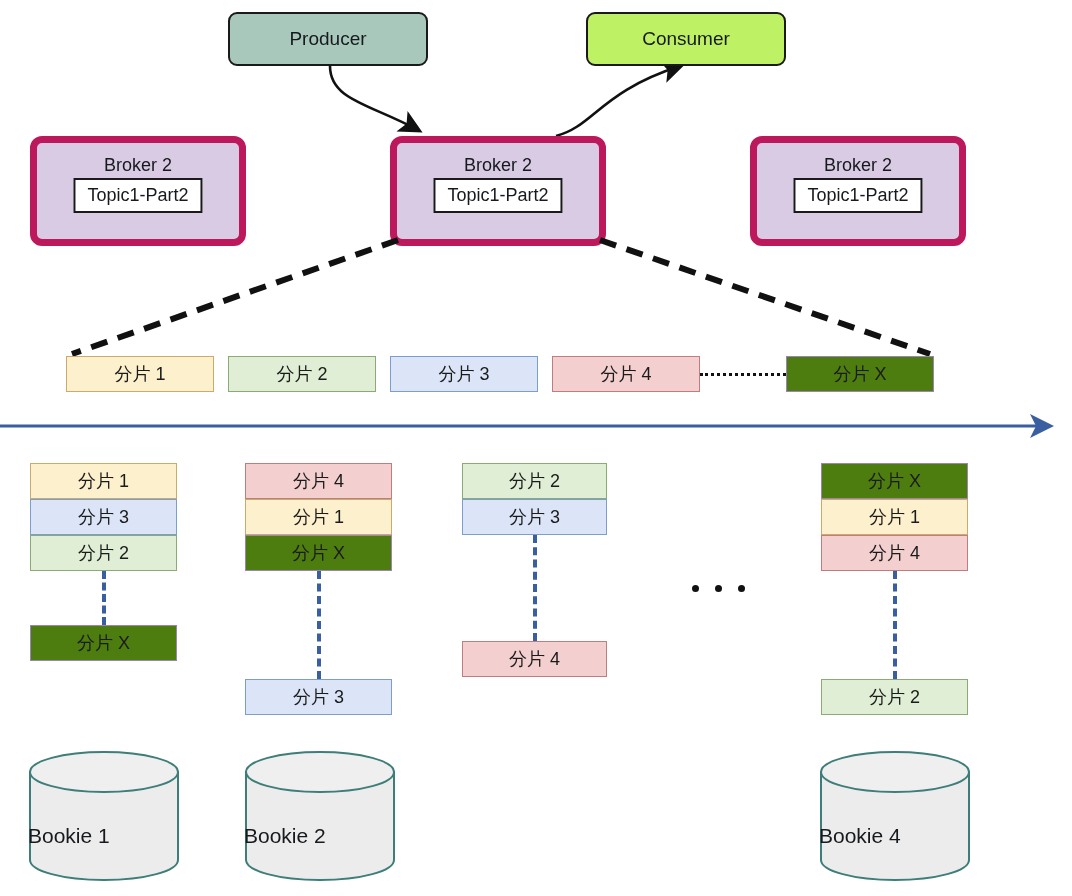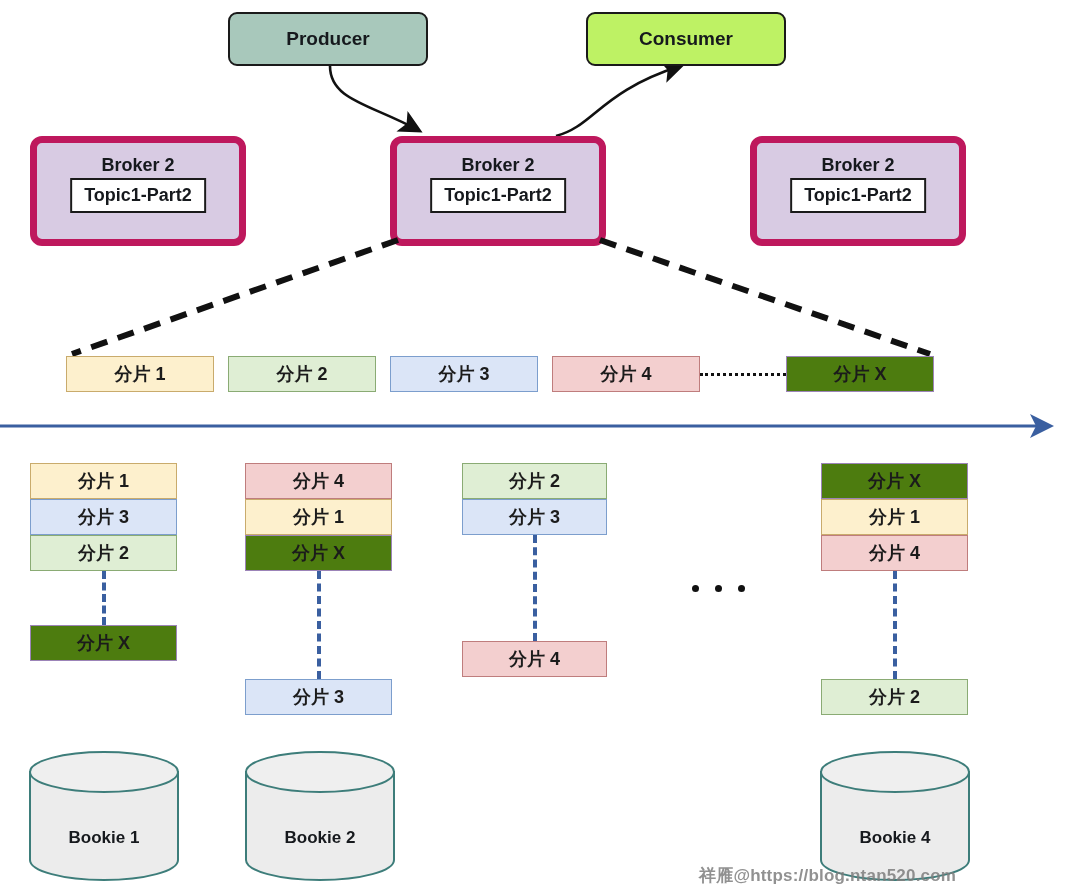"Producer" #canvas { font-weight: bold -> none }
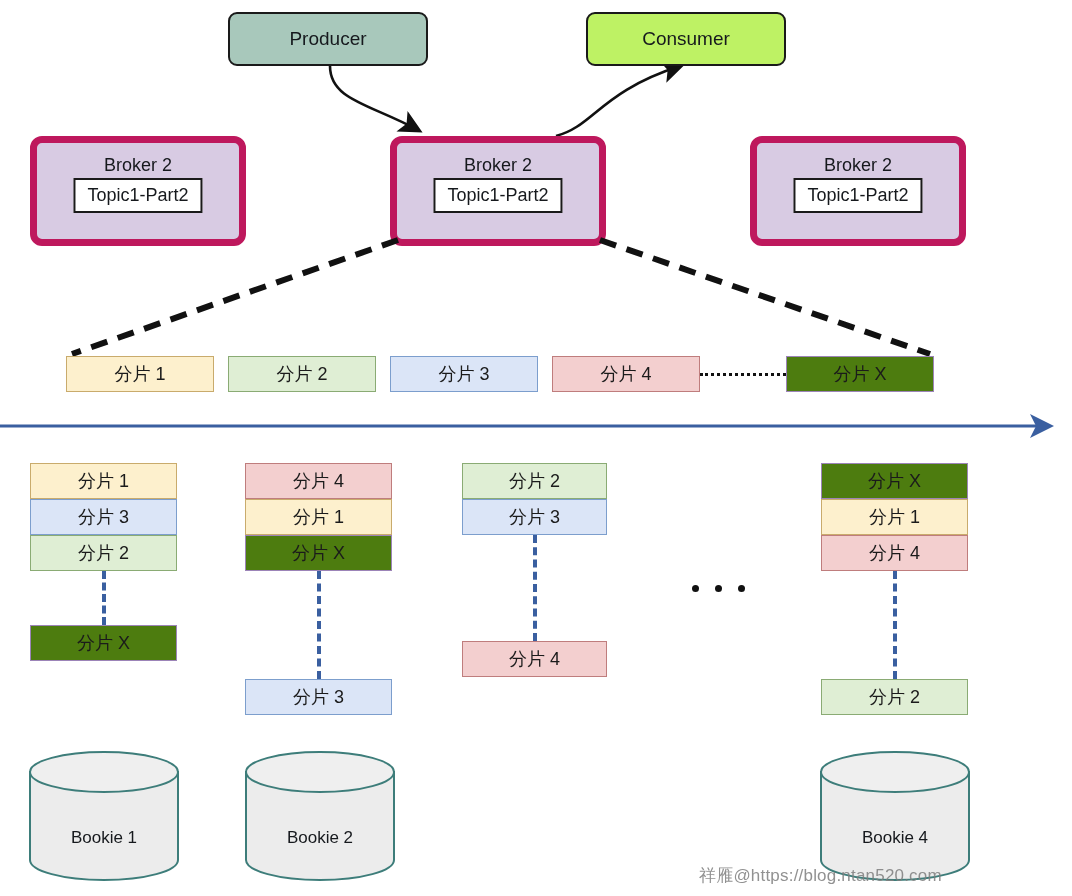"Bookie 1" .cyl-label { font-size: 17px -> 21px; text-align: center -> none }
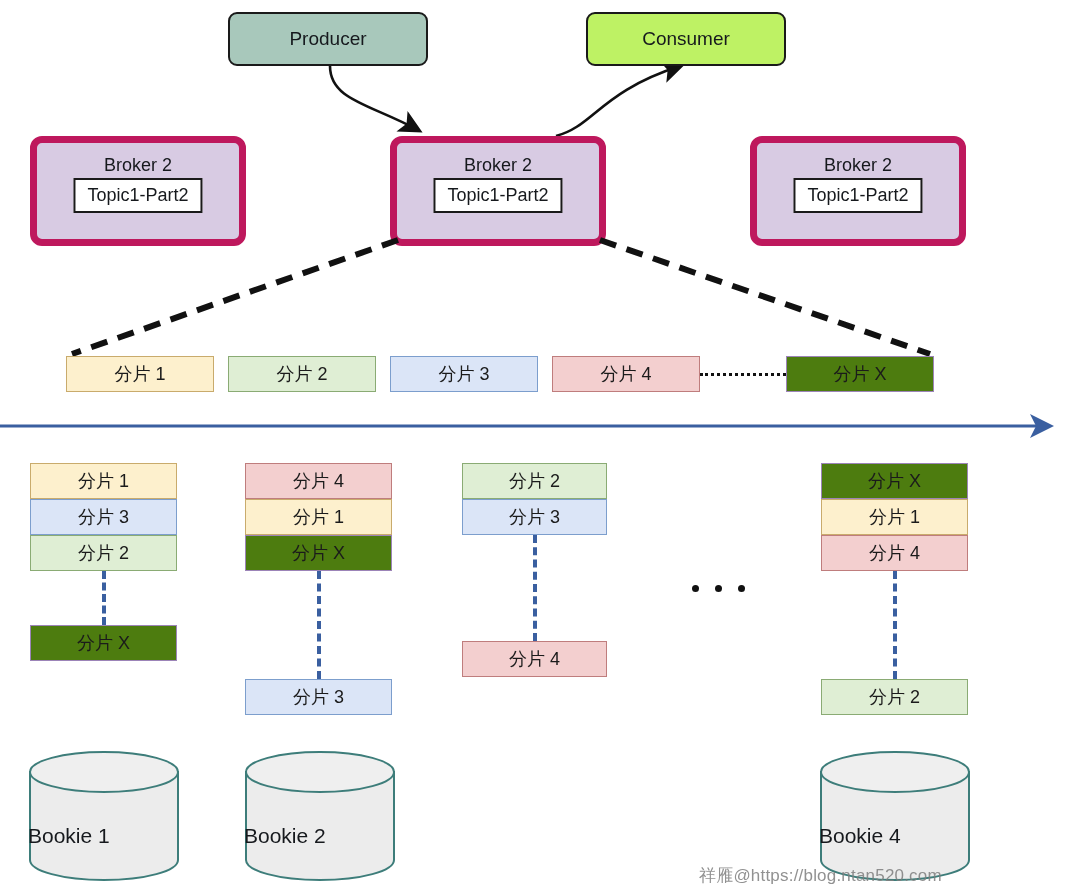"祥雁@https://blog.ntan520.com" div.abs { html: <div>祥雁@https://blog.ntan520.com</div> -> none }
